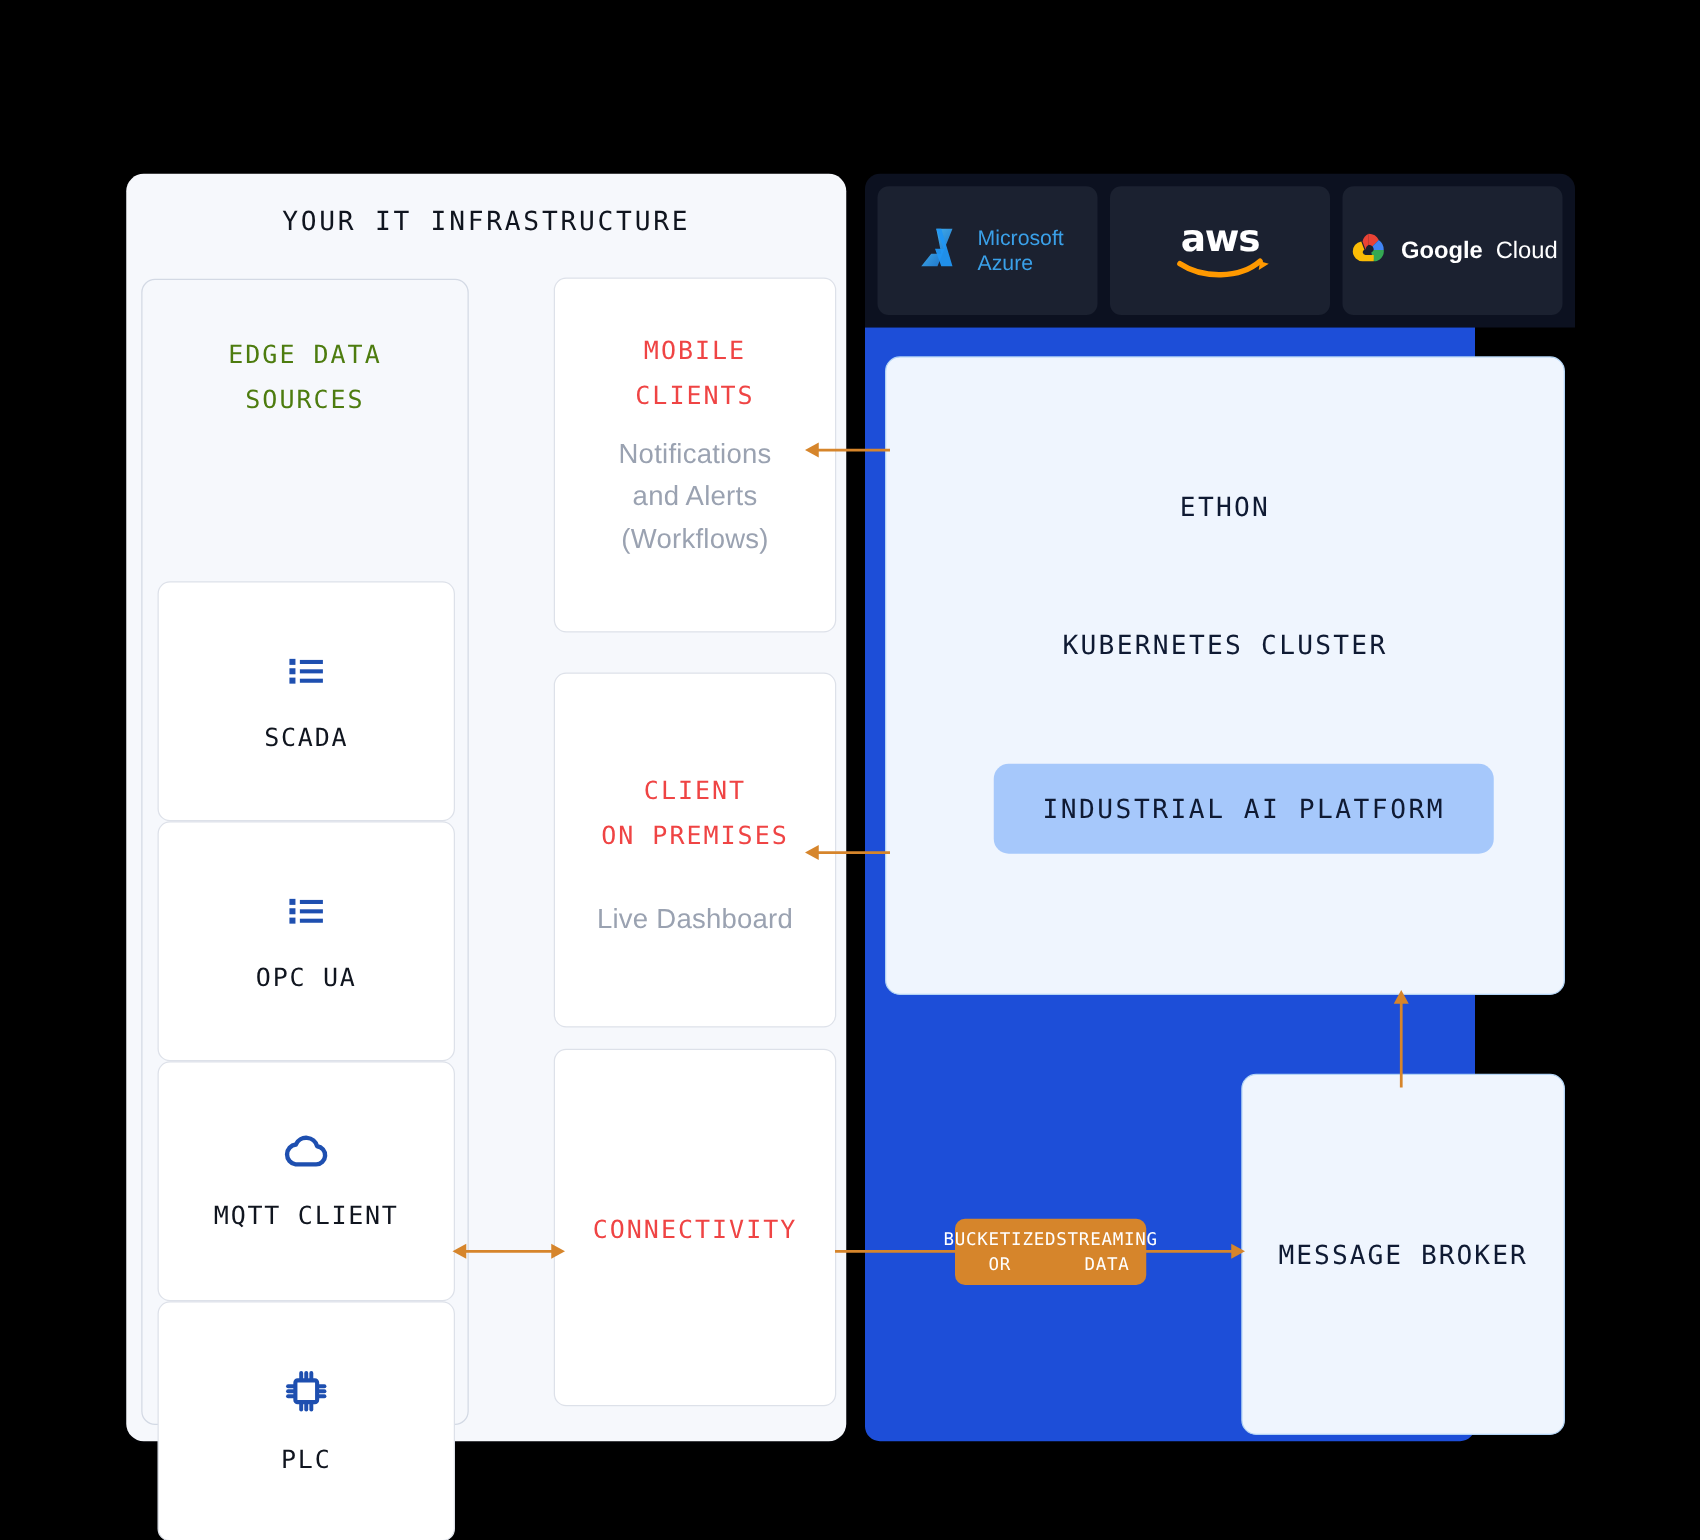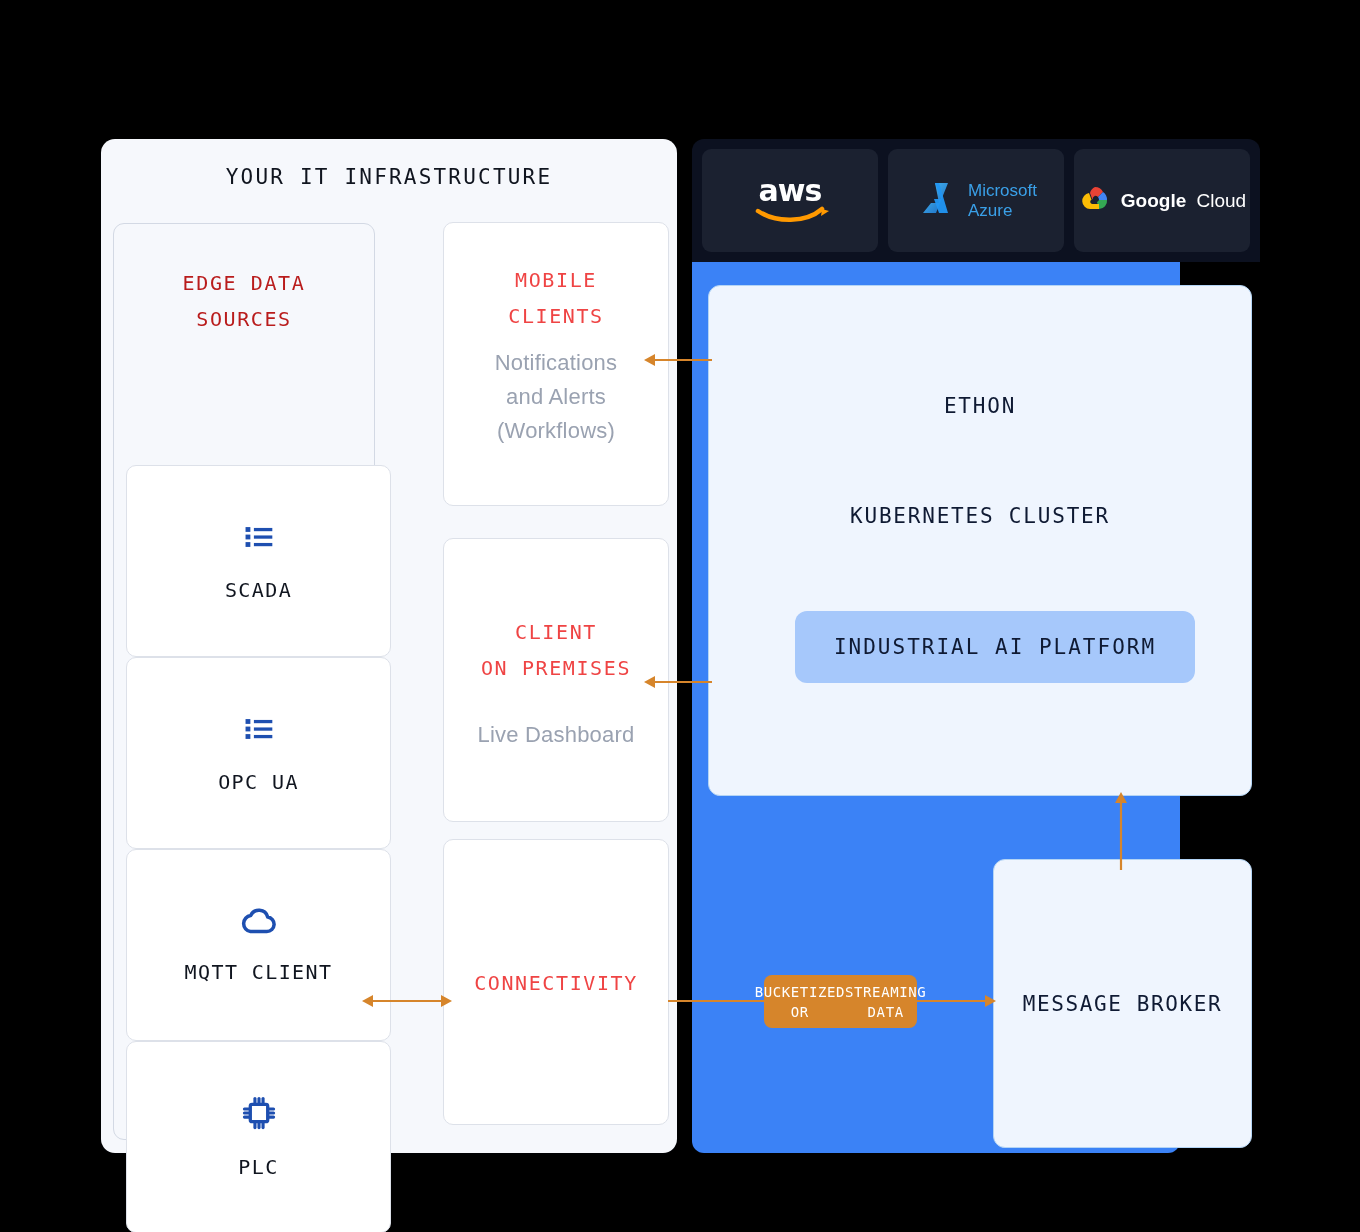"aws" div.logo-card { order: before "Microsoft" -> after "Microsoft" }
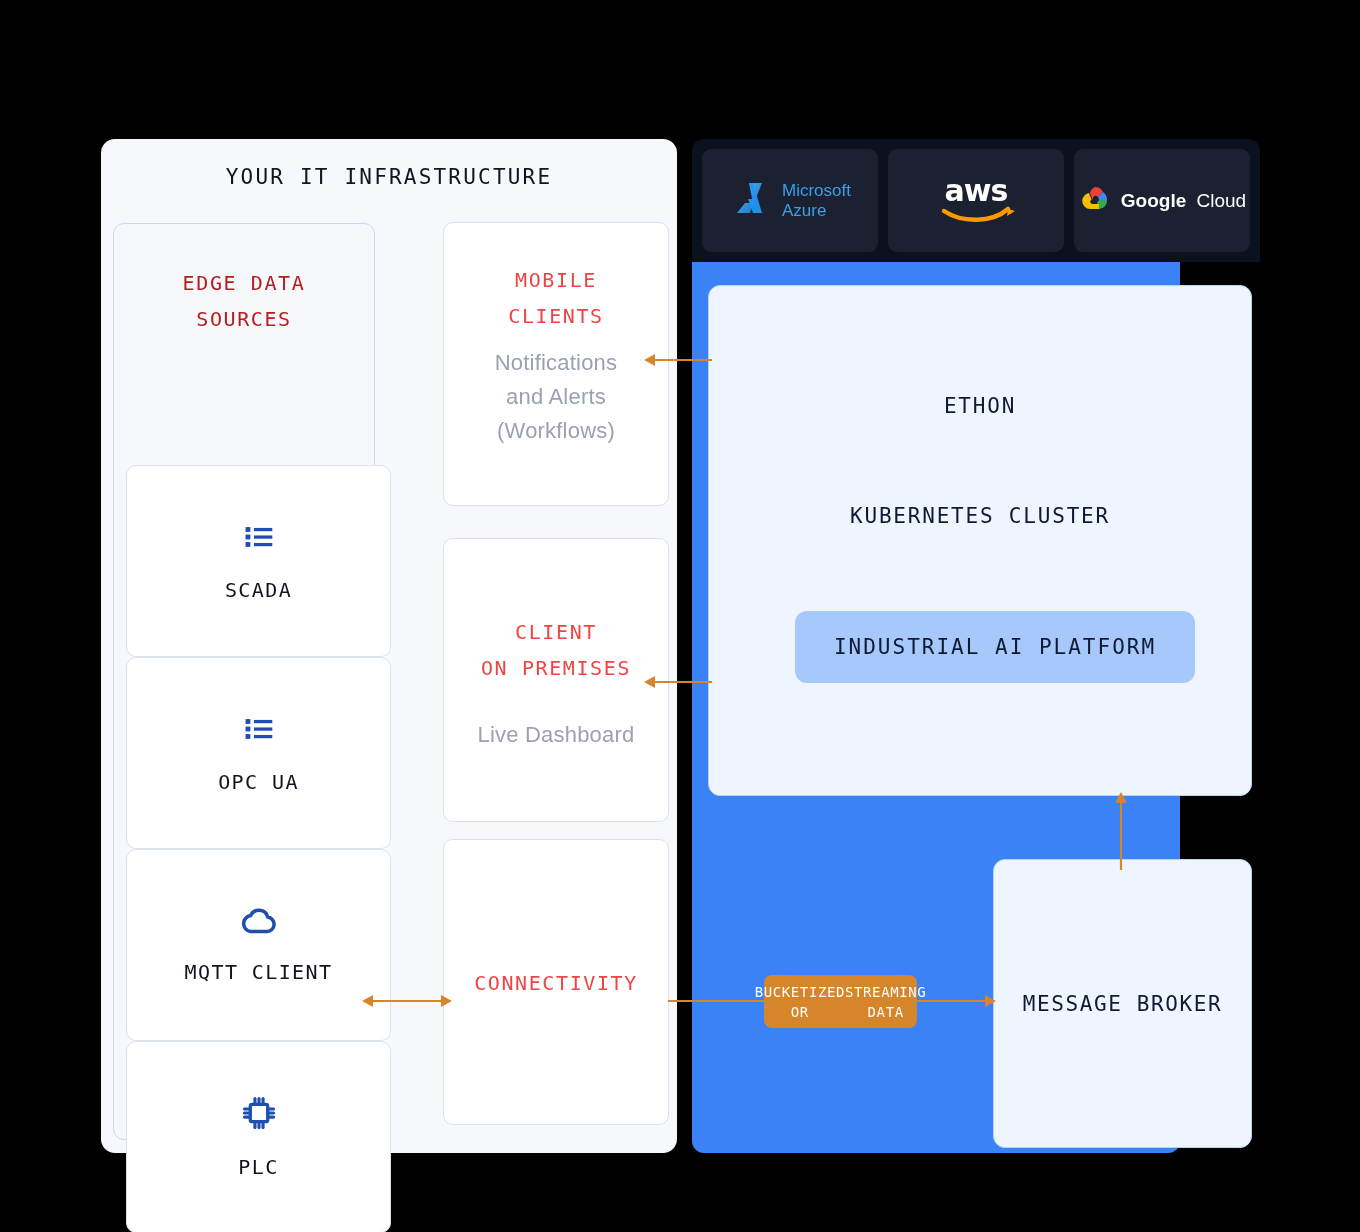"EDGE DATA" .edge-col-title { color: #b91c1c -> #4d7c0f }
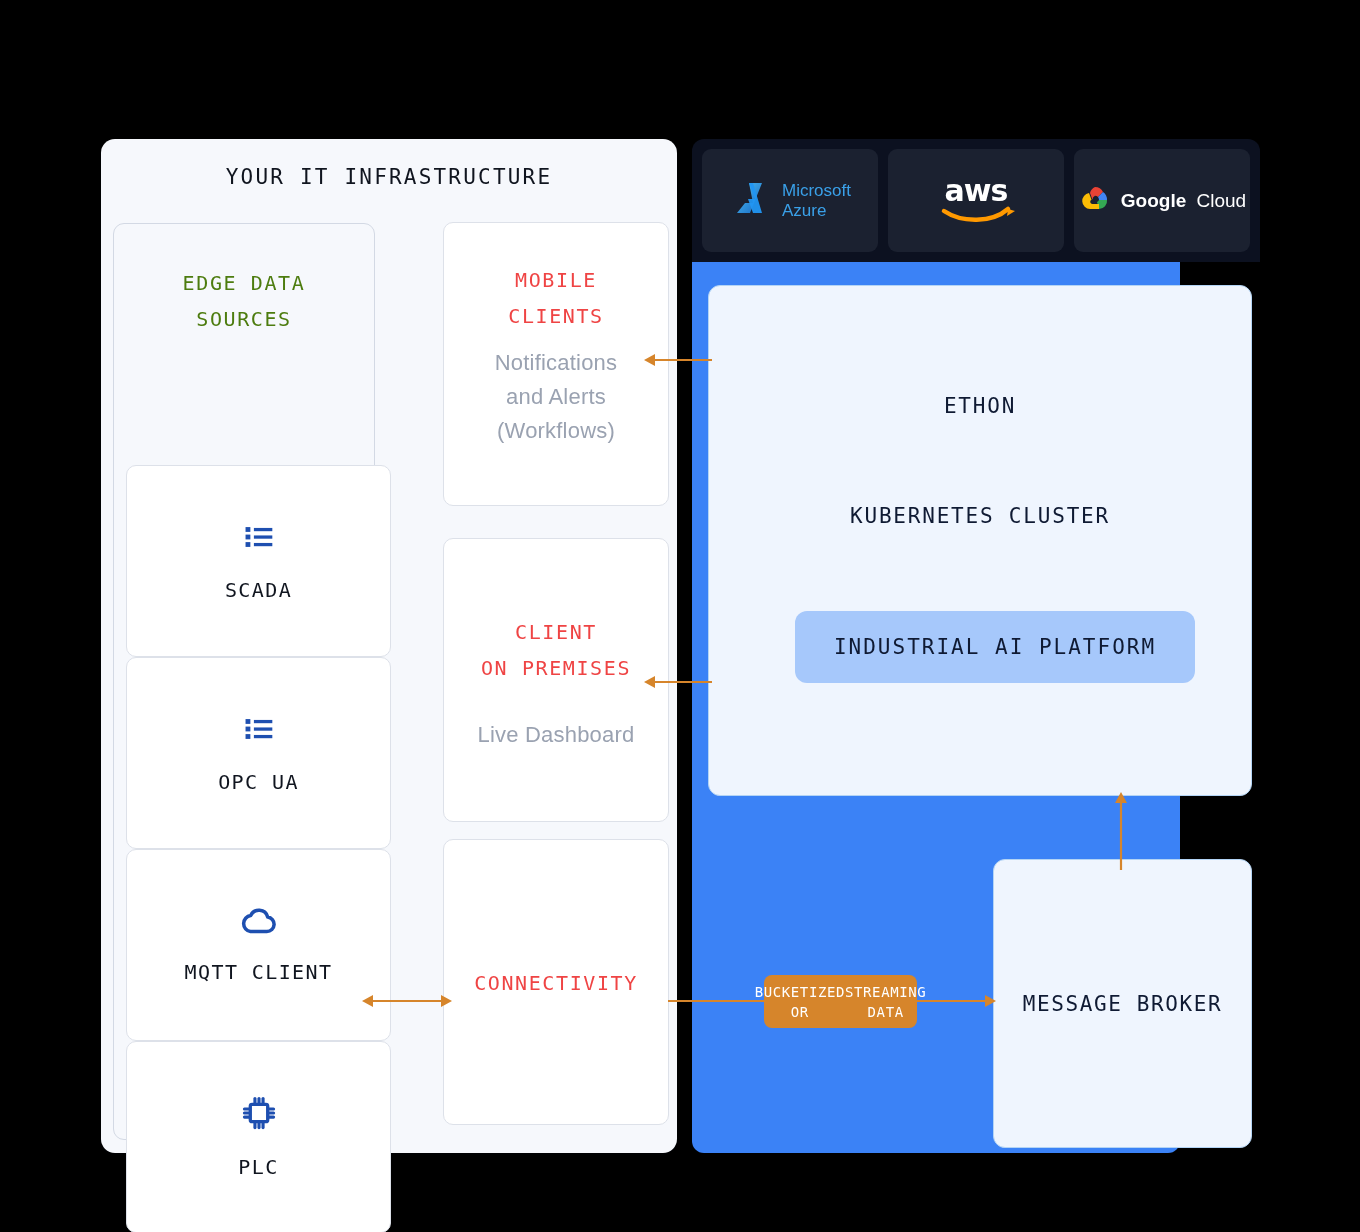"ETHON" .cloud-body { background: #3b82f6 -> #1d4ed8 }
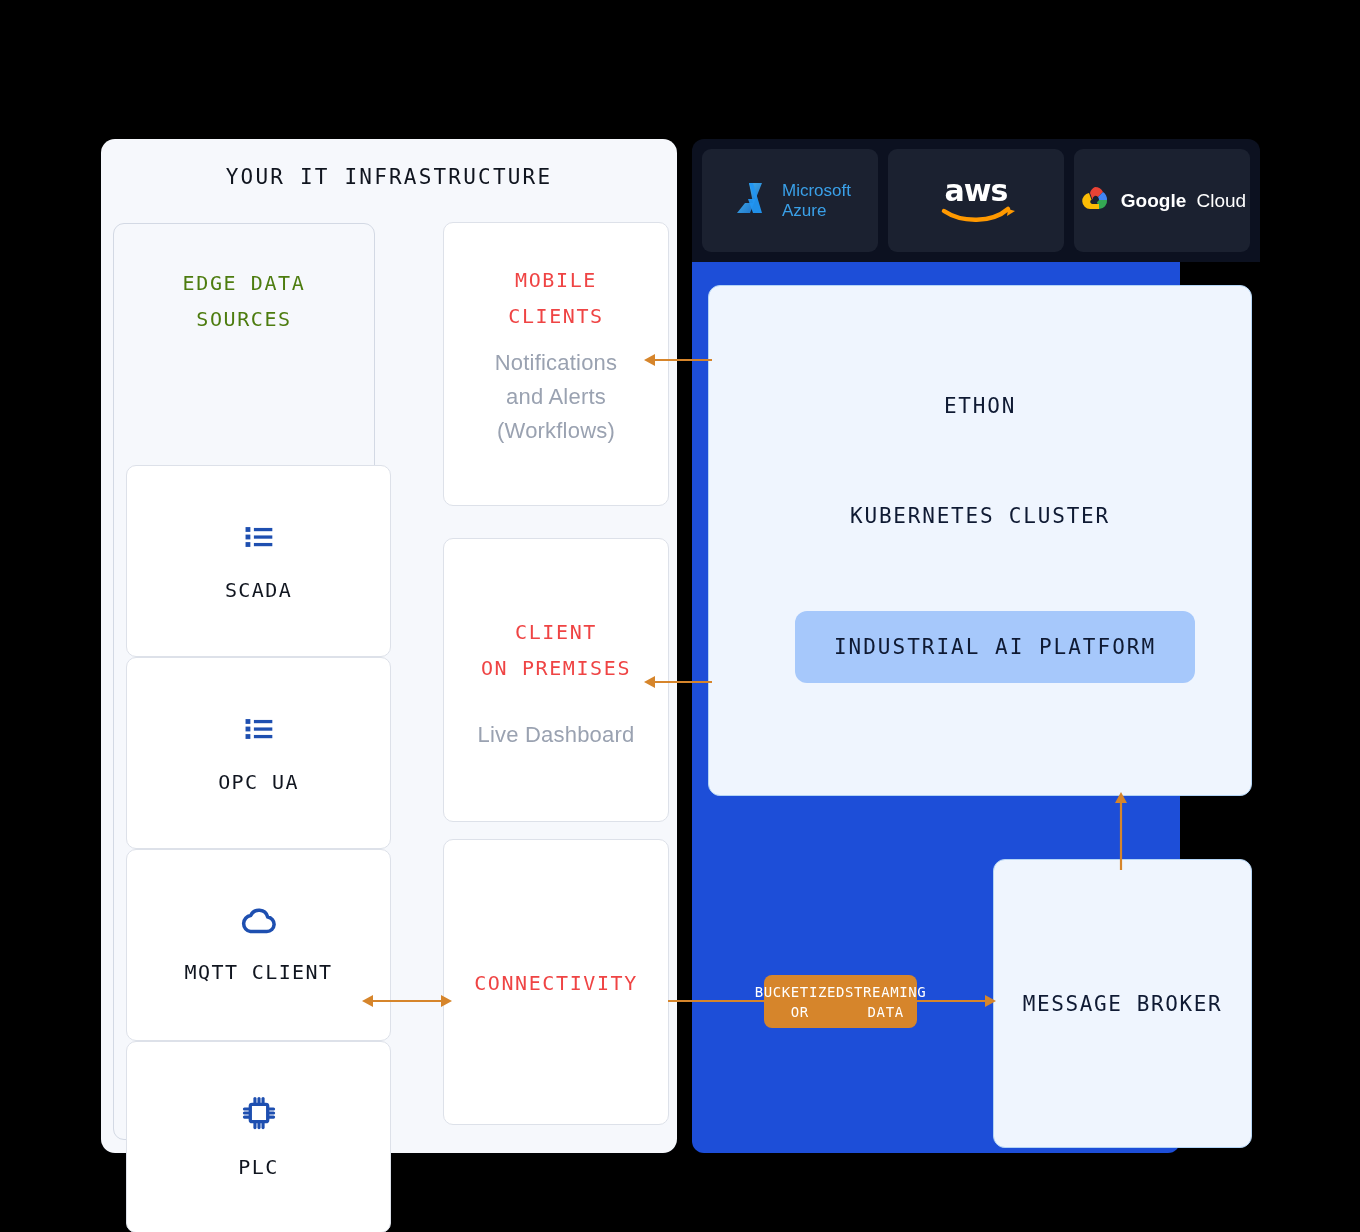"SCADA" .src-card { width: 265px -> 238px }
